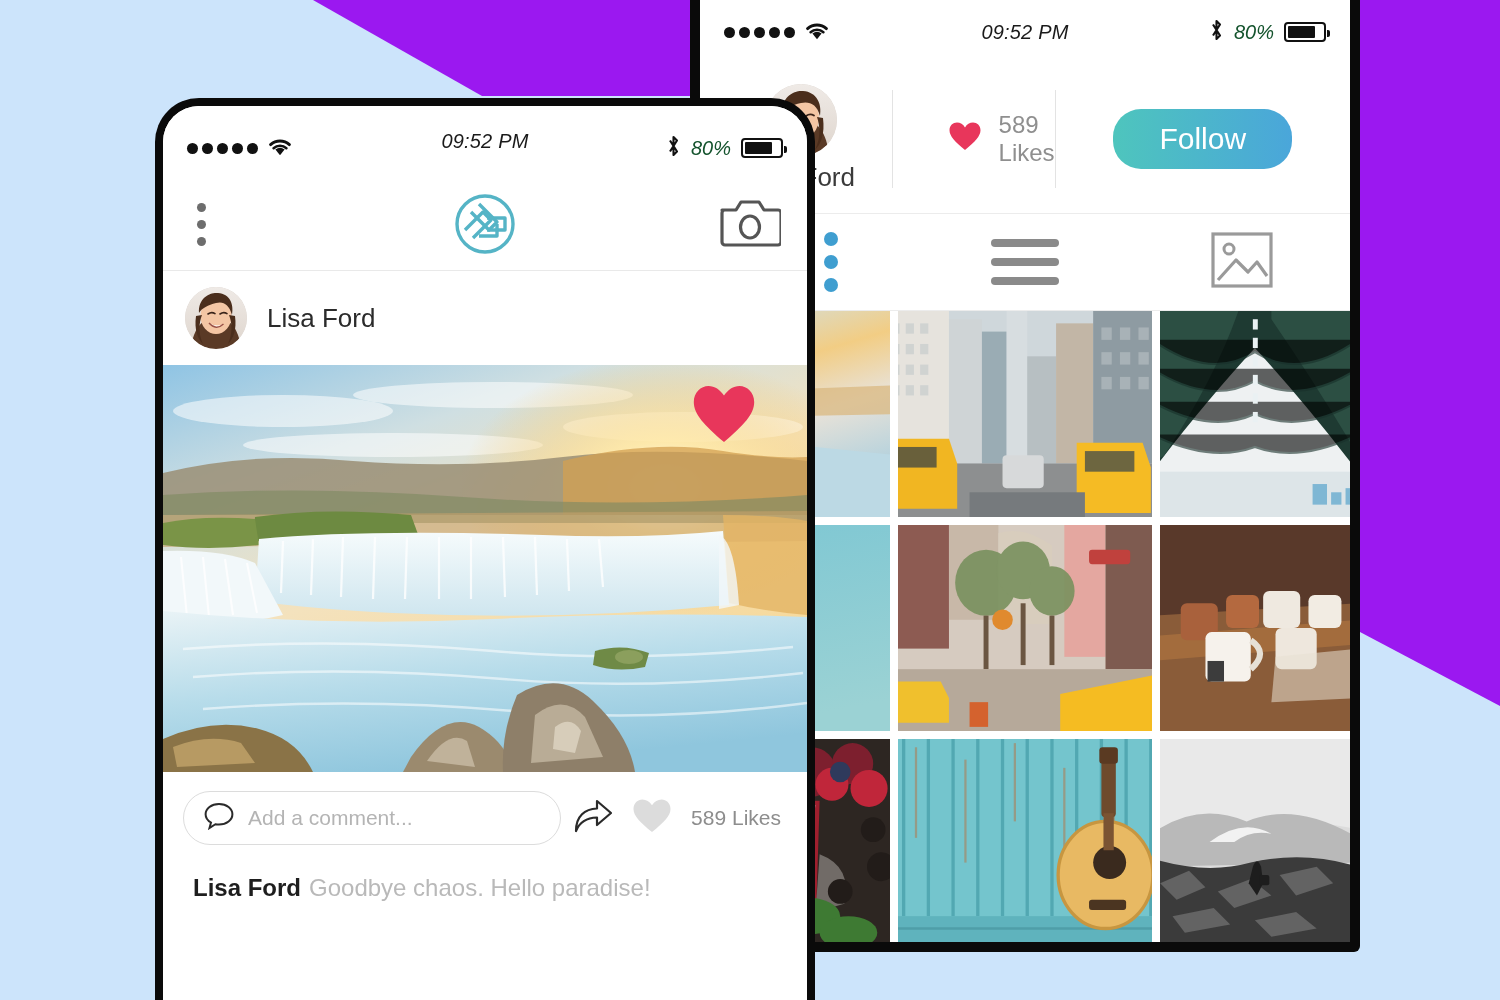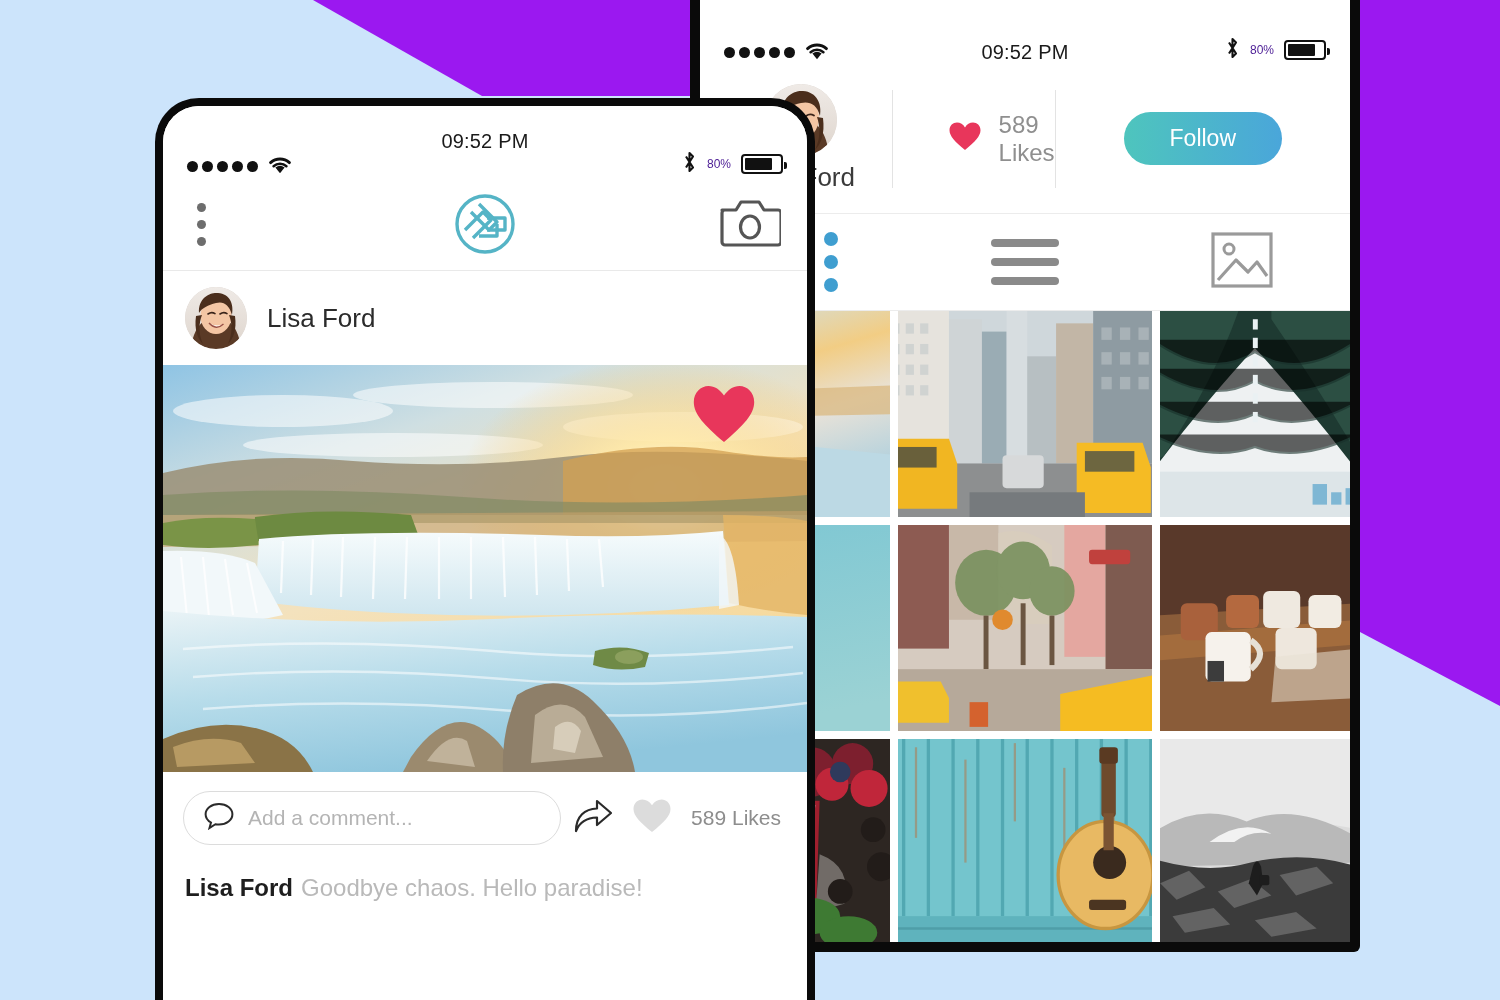"09:52 PM" .statusbar { align-items: flex-end -> center; font-style: none -> italic }
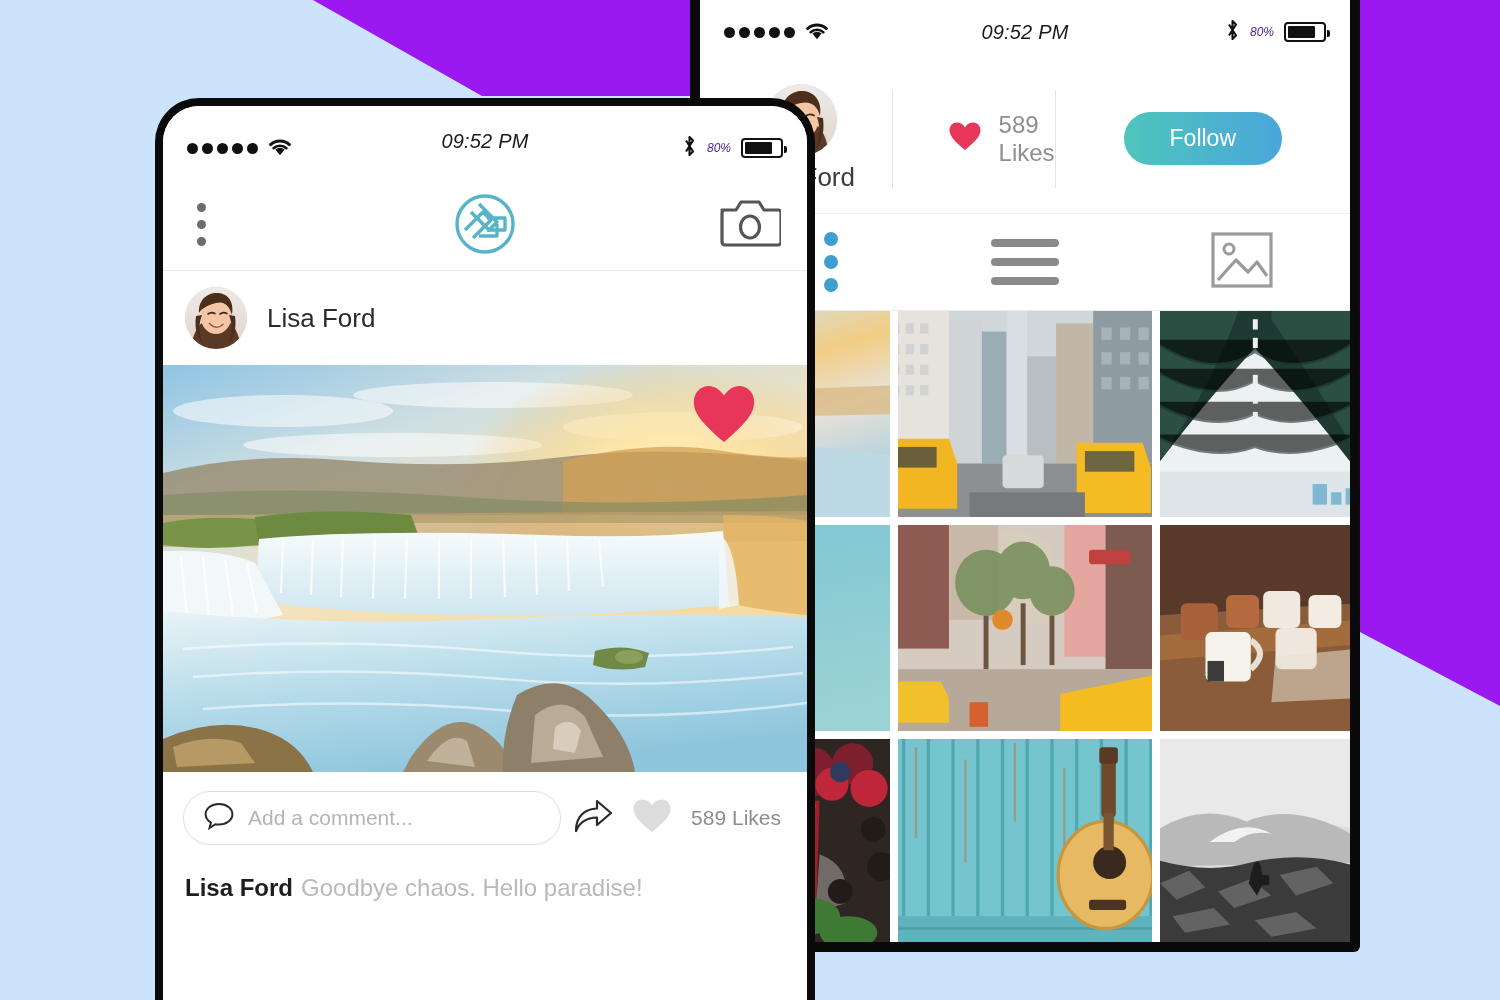"80%" .sb-pct { color: #4c1d95 -> #14532d; font-size: 12px -> 20px }
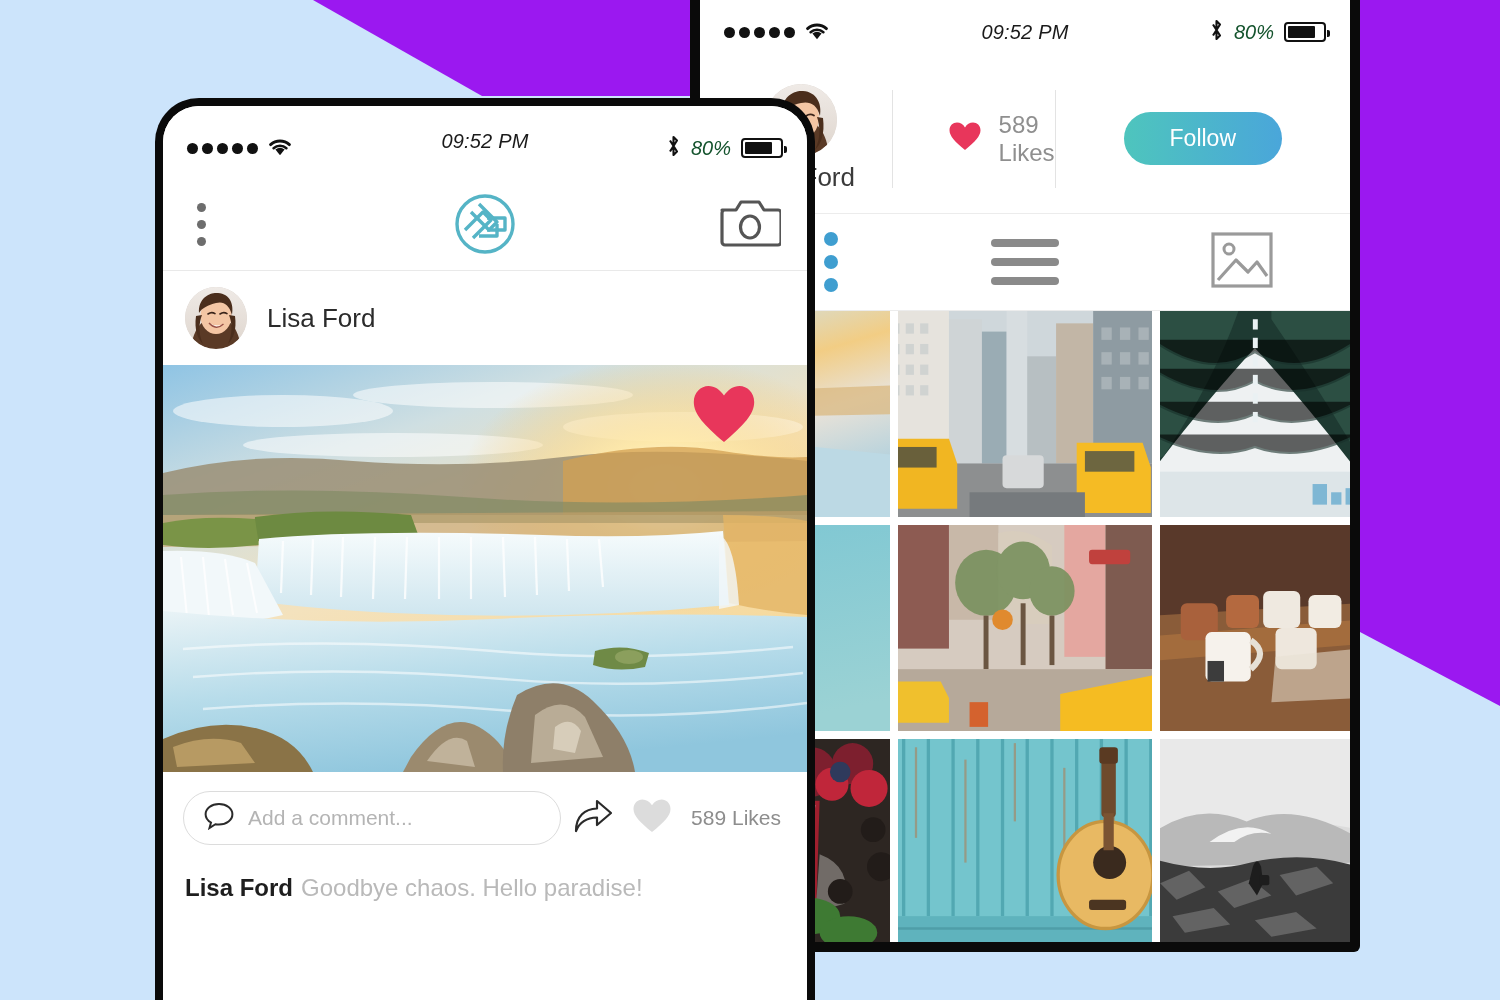"Follow" .follow-btn { font-size: 23px -> 30px }
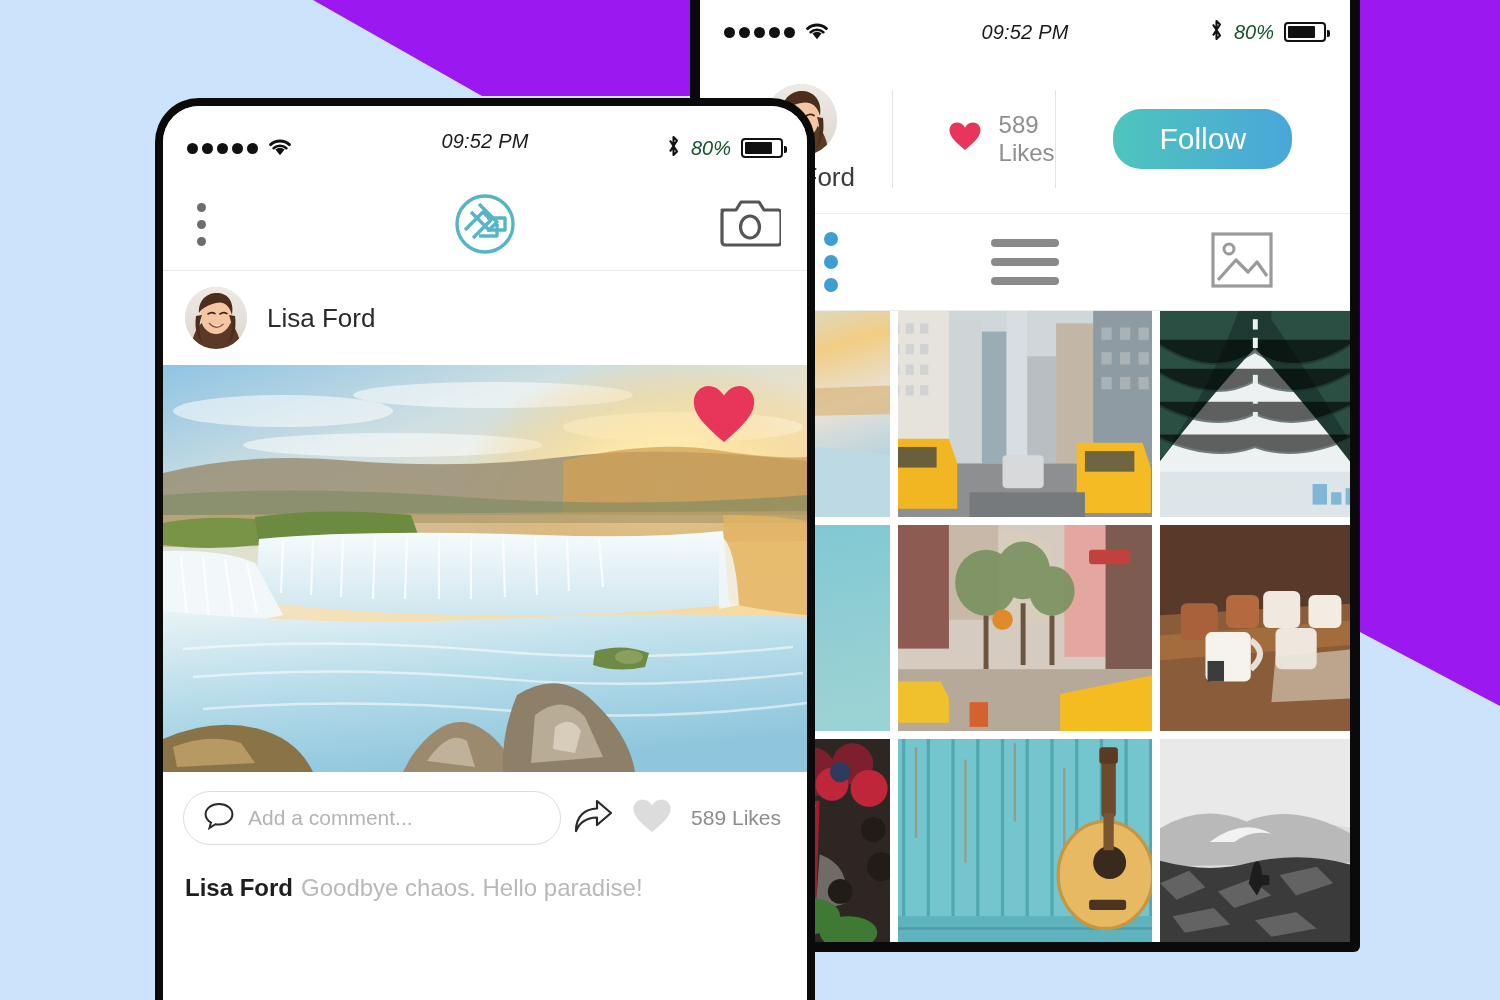"Lisa Ford Goodbye chaos. Hello" .caption { padding: 10px 22px 0 -> 10px 30px 0 }
